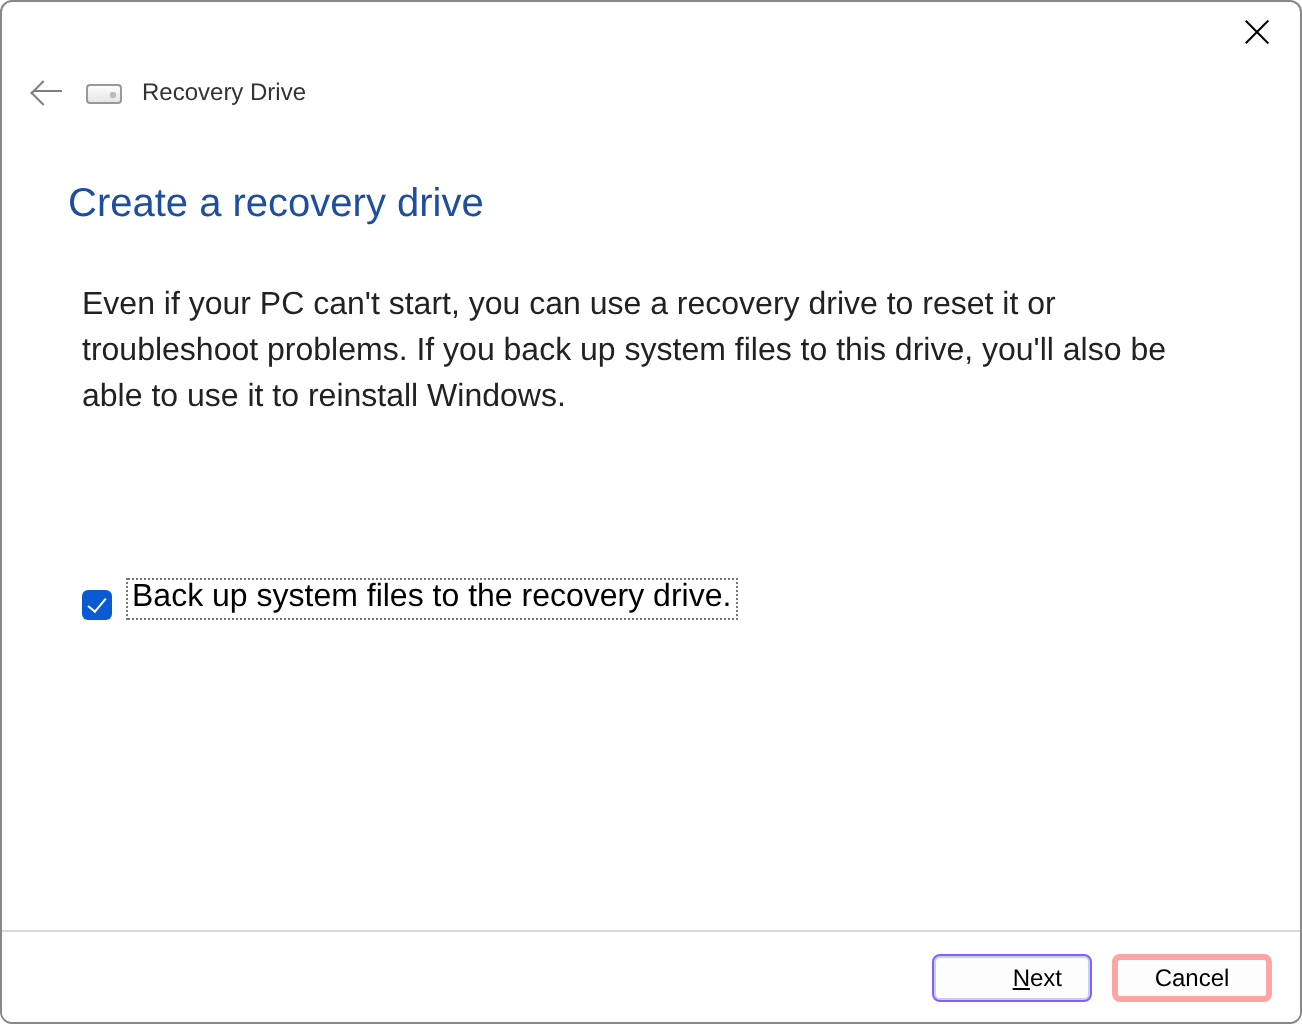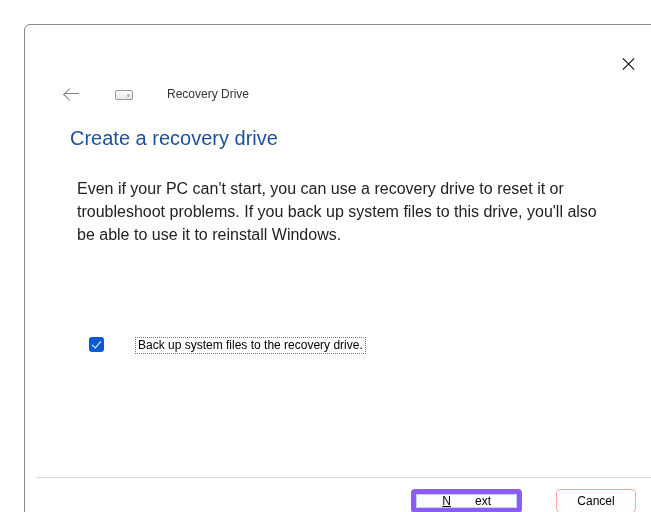"Recovery Drive" * { margin: 12px -> 0 }
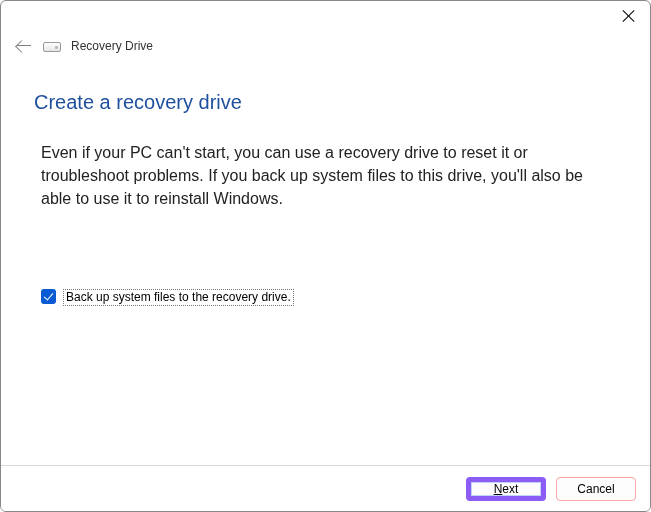"Back up system files to" .checkbox-row { align-items: flex-start -> flex-end; font-size: 12px -> 16px }
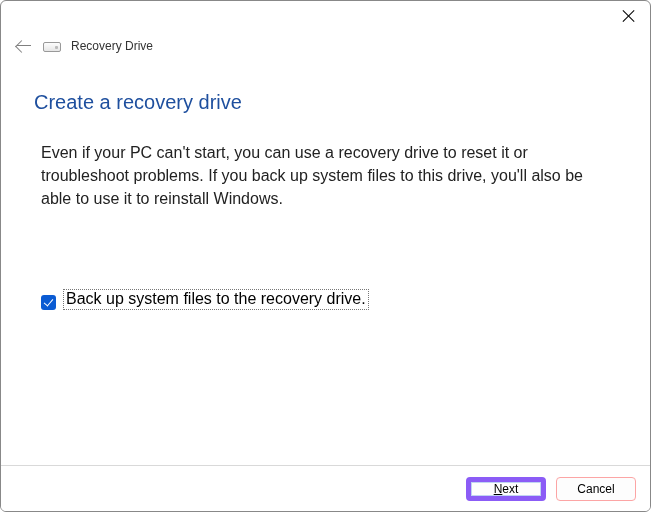"Next" .btn.primary { border: 5px solid #8b5cf6 -> 1px solid #8b5cf6; text-align: none -> right }
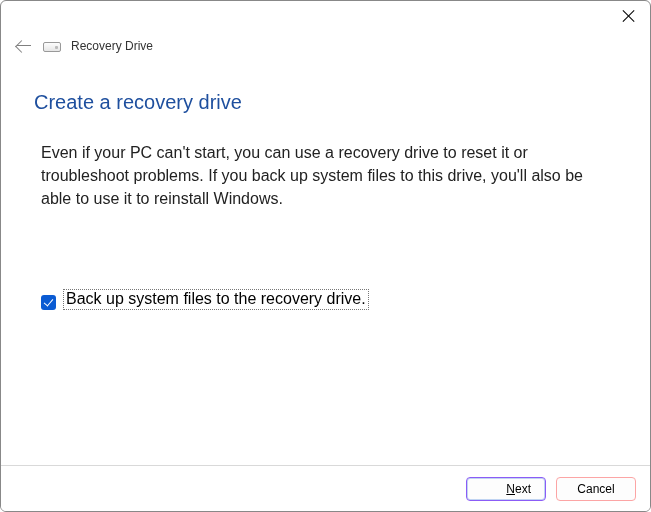"Cancel" .btn { border: 1px solid #fca5a5 -> 3px solid #fca5a5 }
